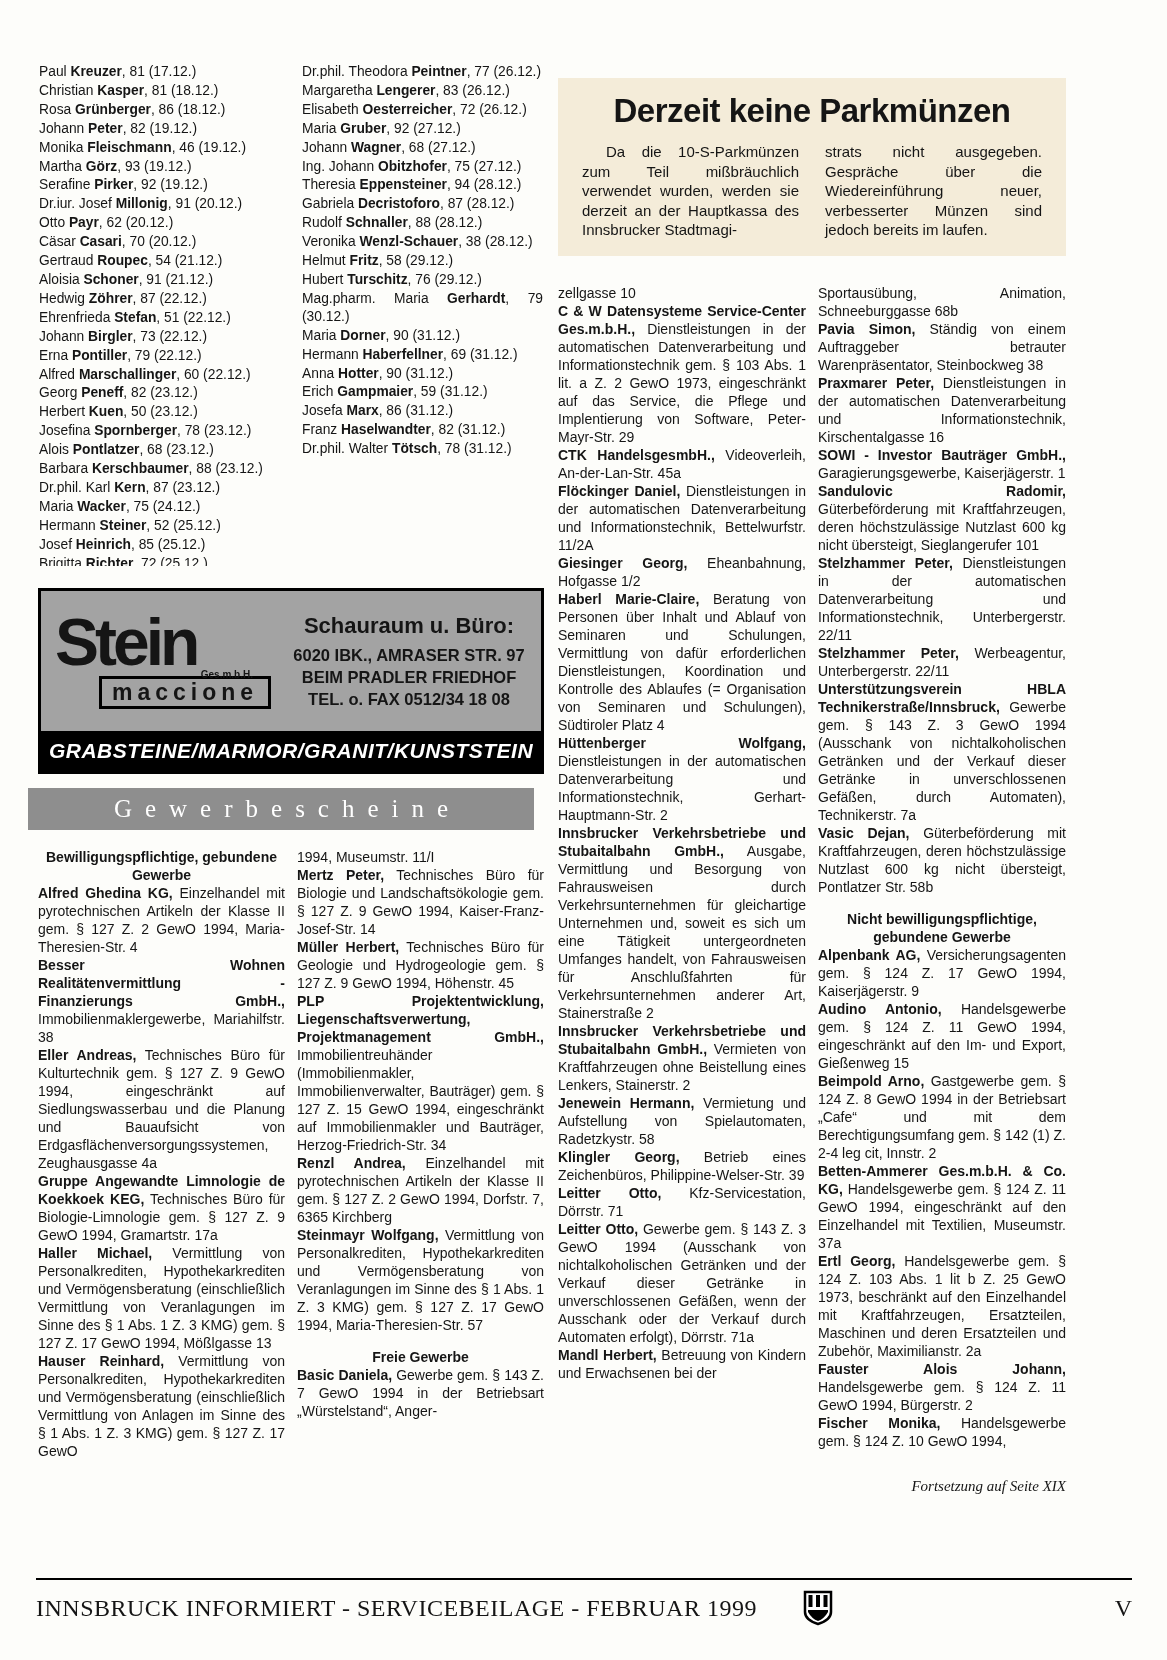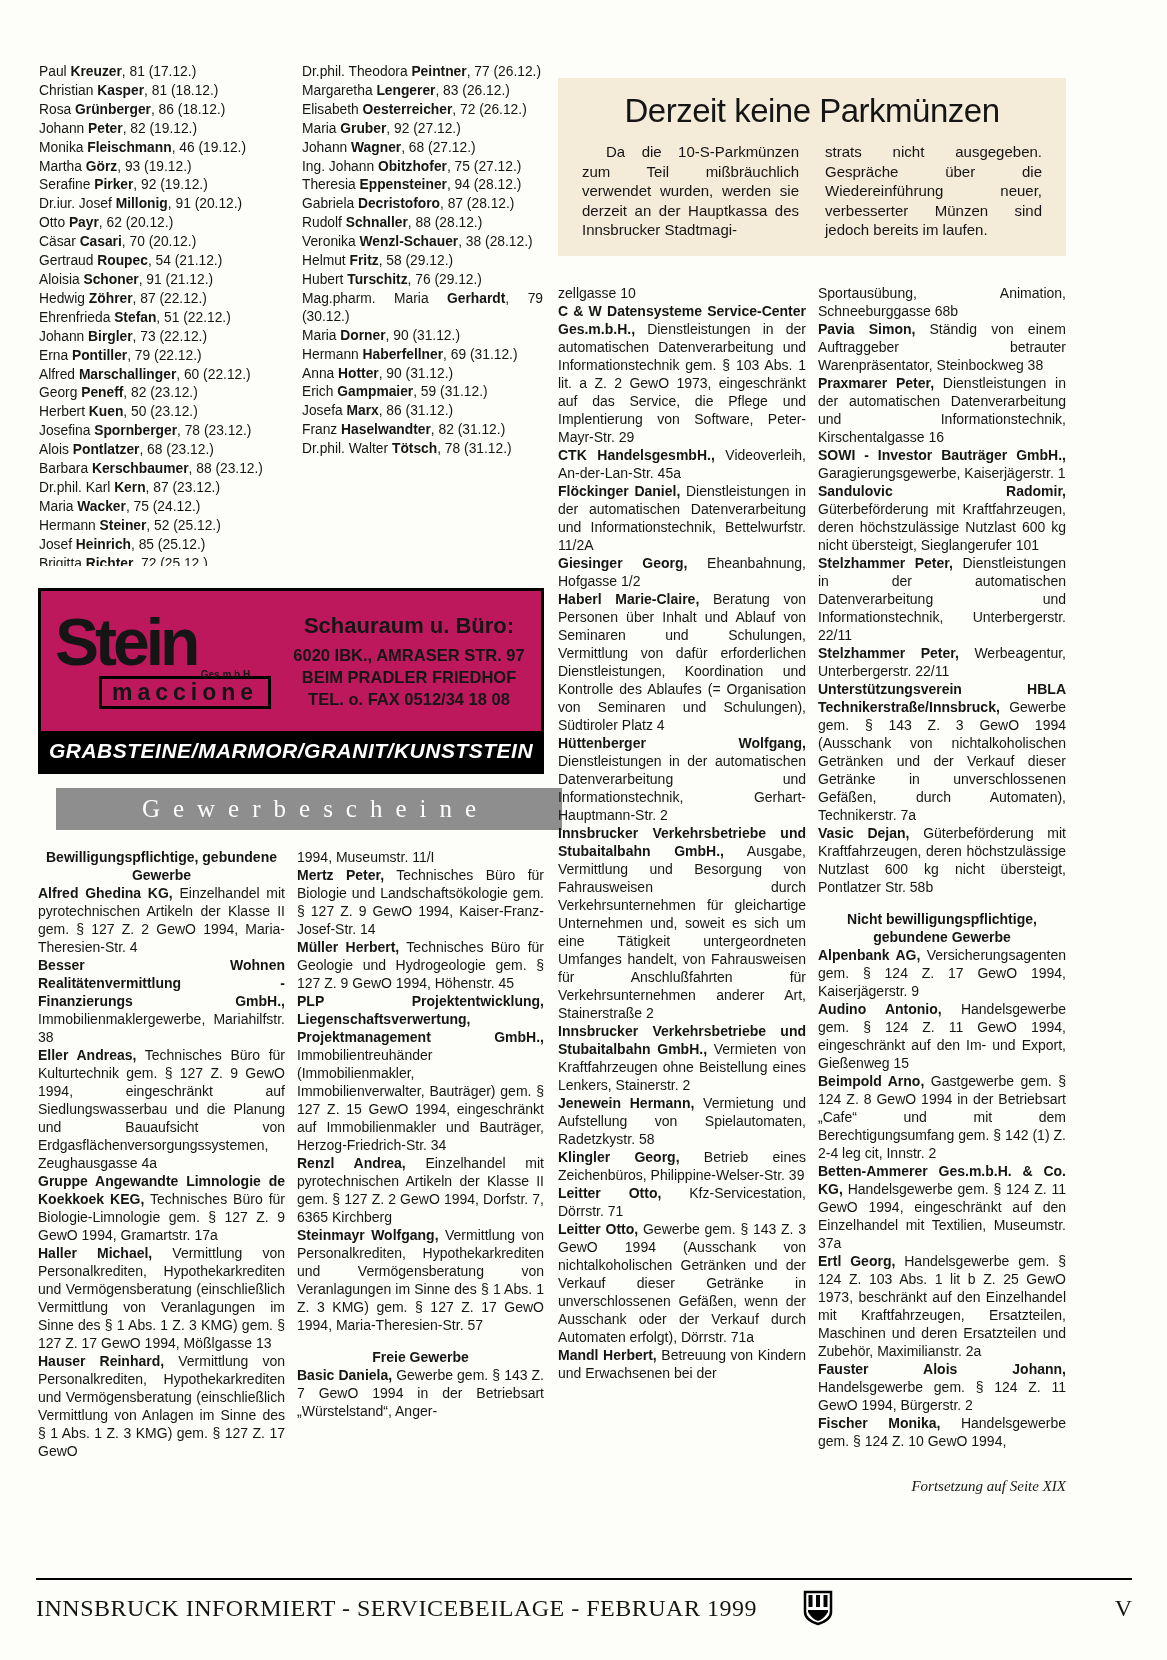"Derzeit keine Parkmünzen" .park-title { font-weight: normal -> bold }
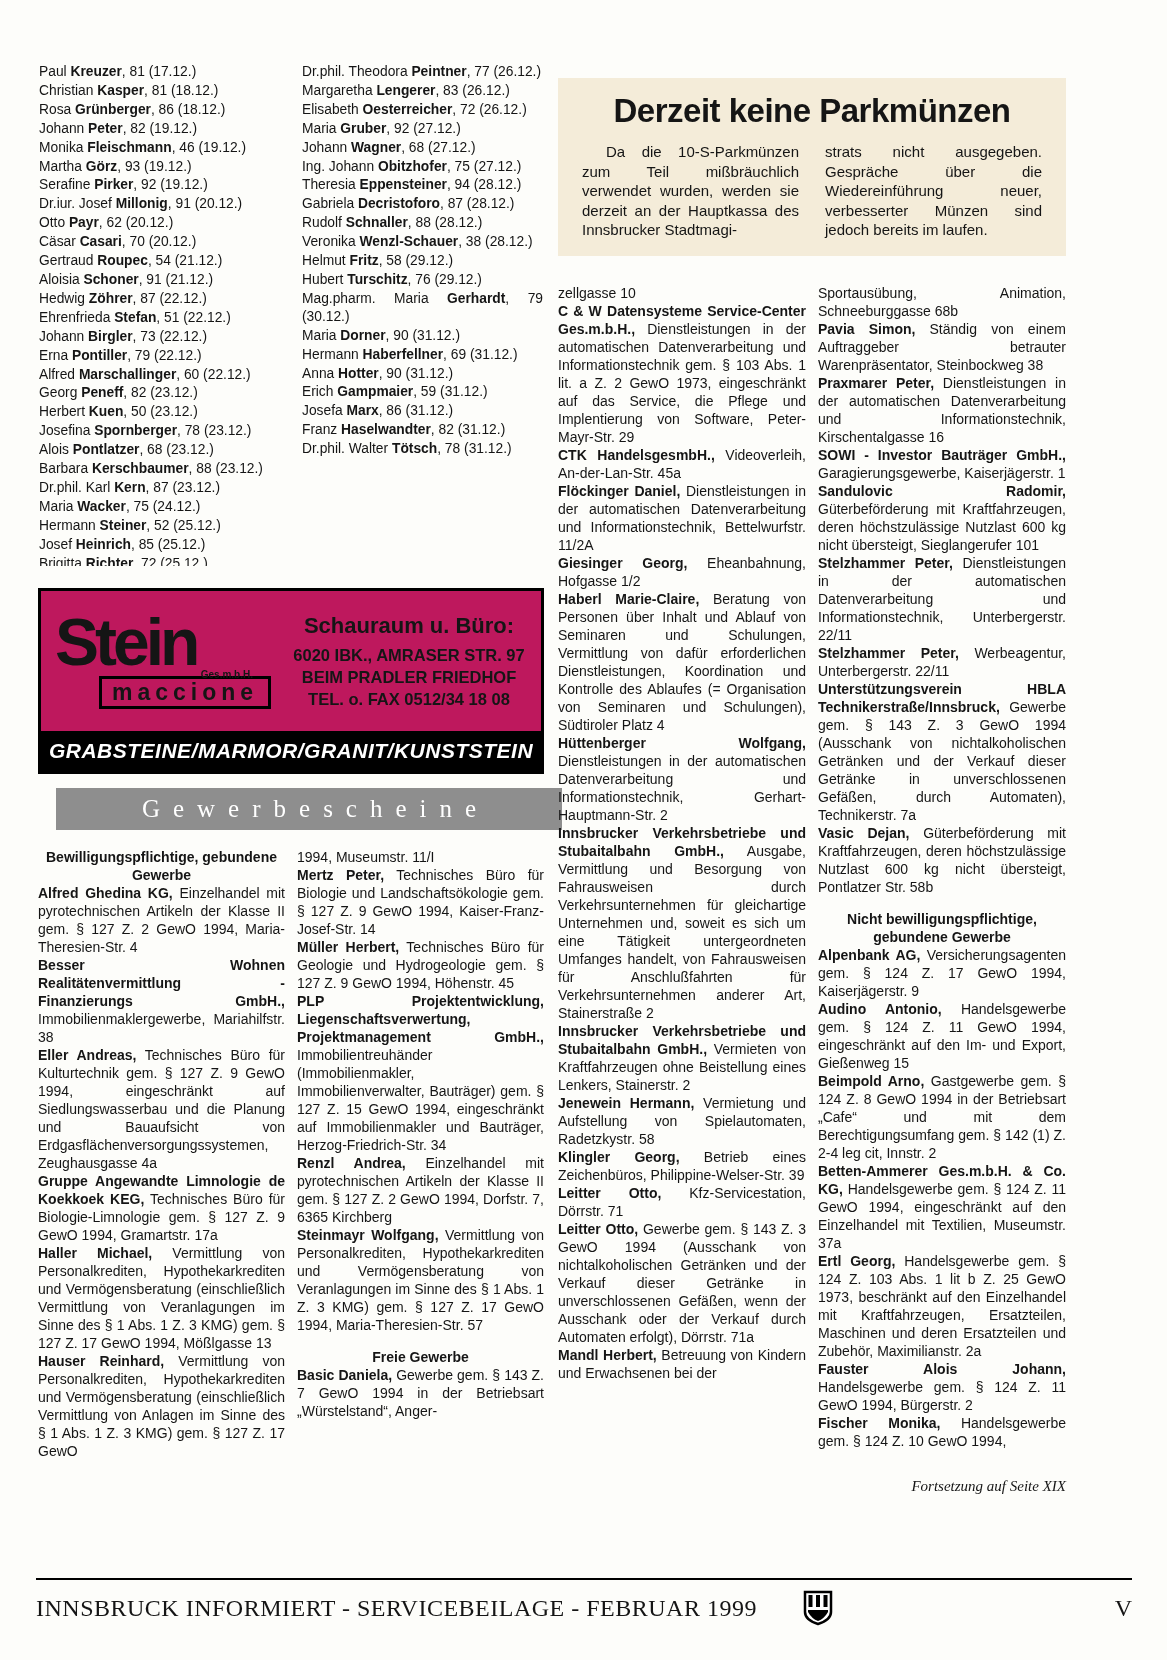"Stein" .ad { background: #be185d -> #a3a3a3 }
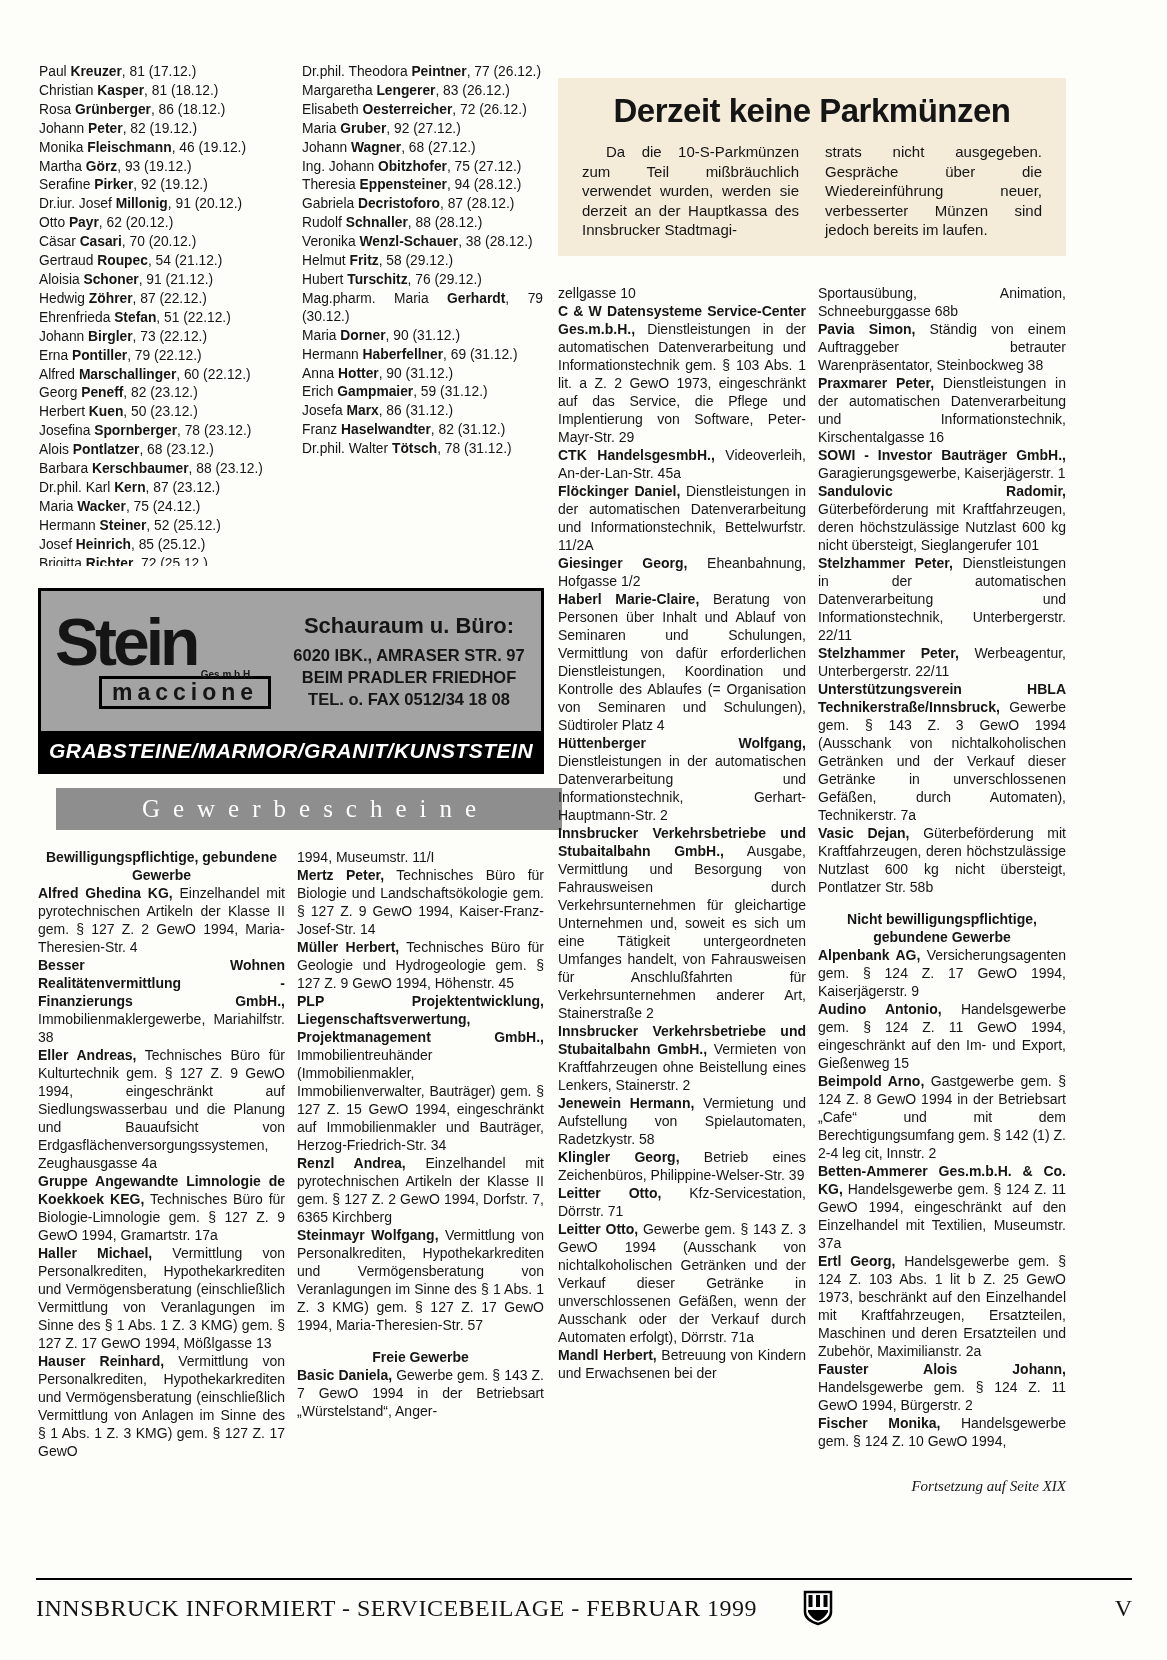"Gewerbescheine" .gewerbe-bar { left: 56px -> 28px }
